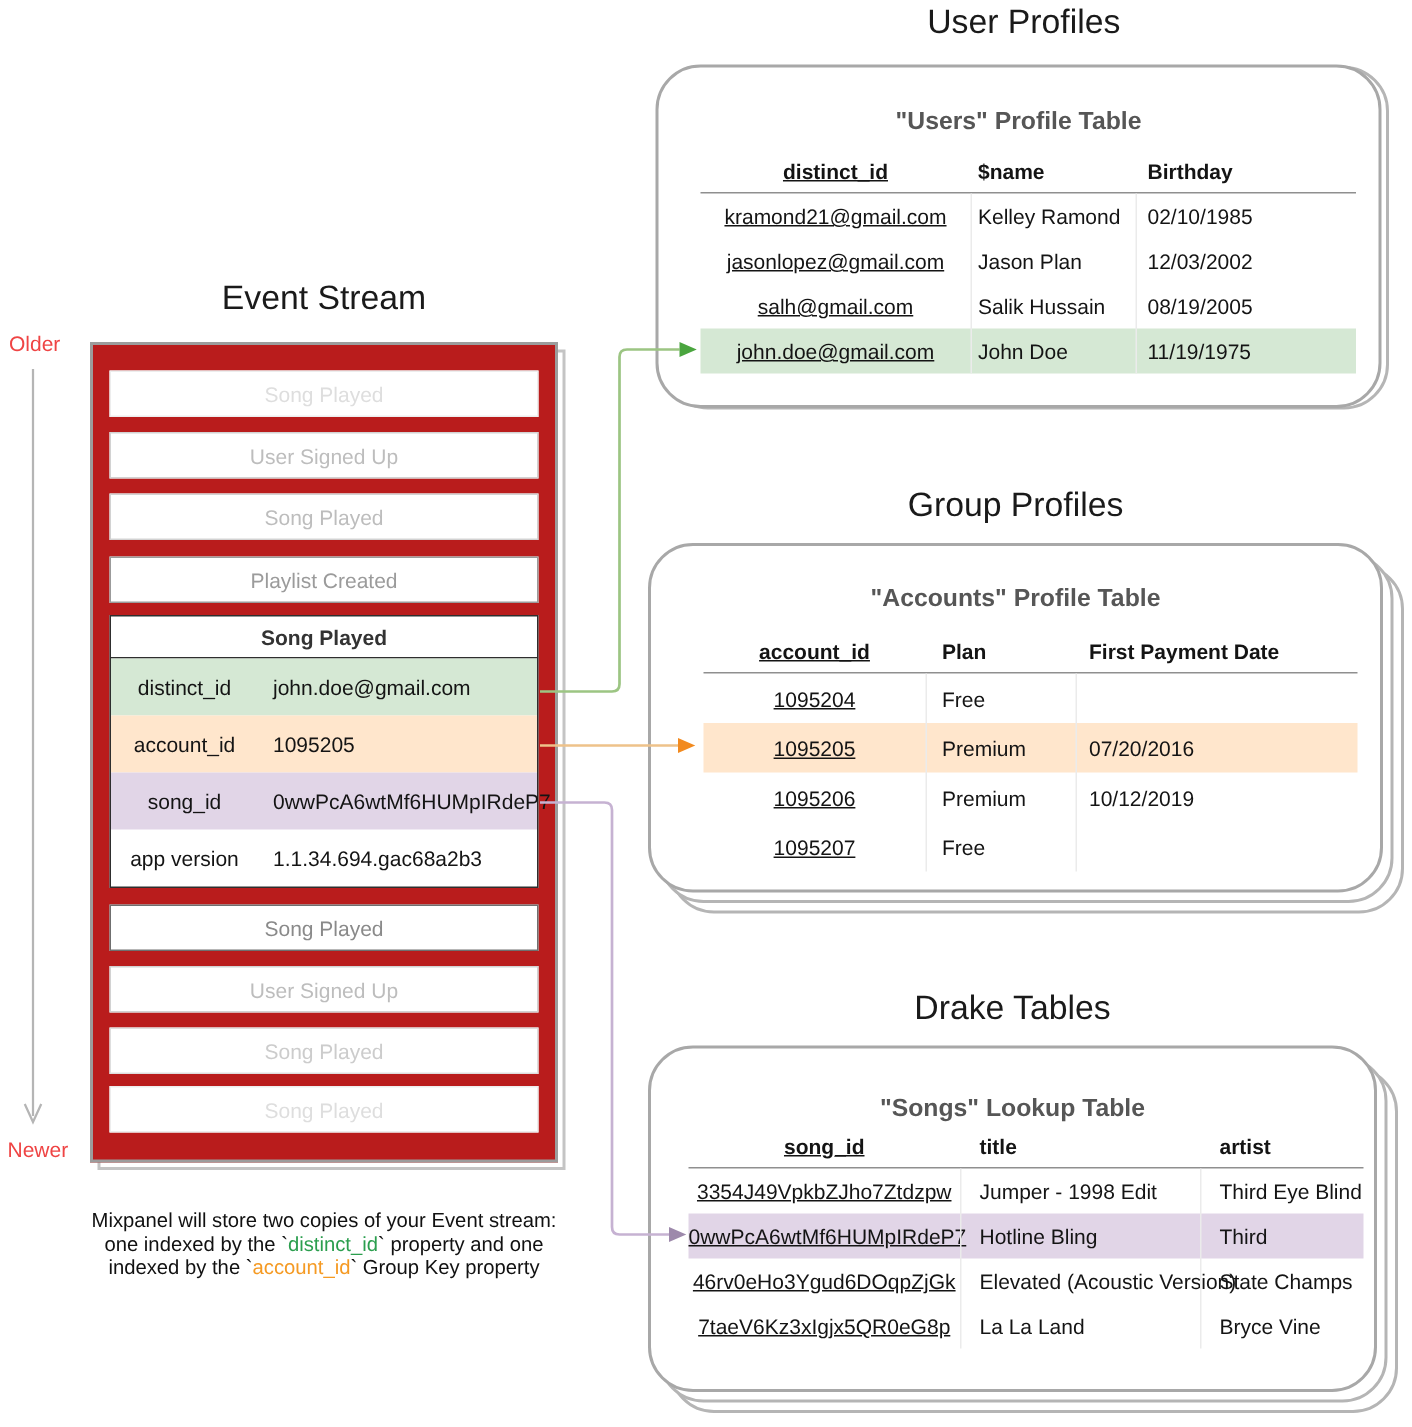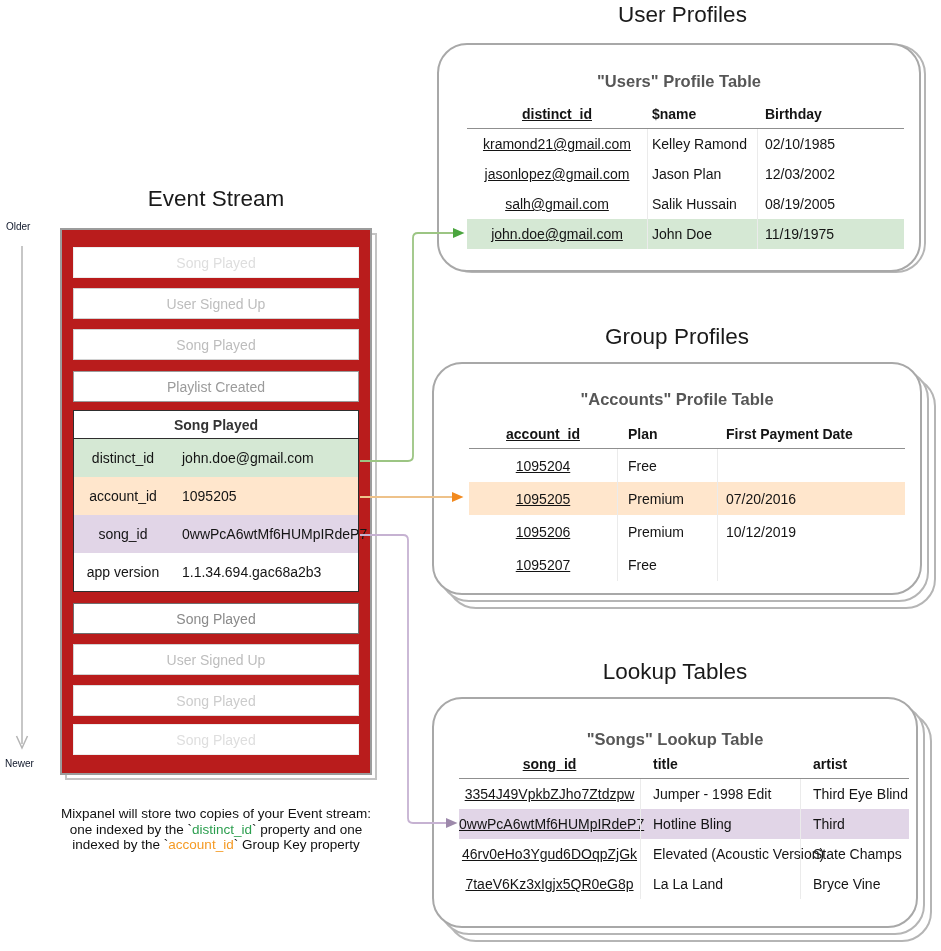"Older" .tl-label { color: #0f172a -> #ef4444; font-size: 10px -> 14px }
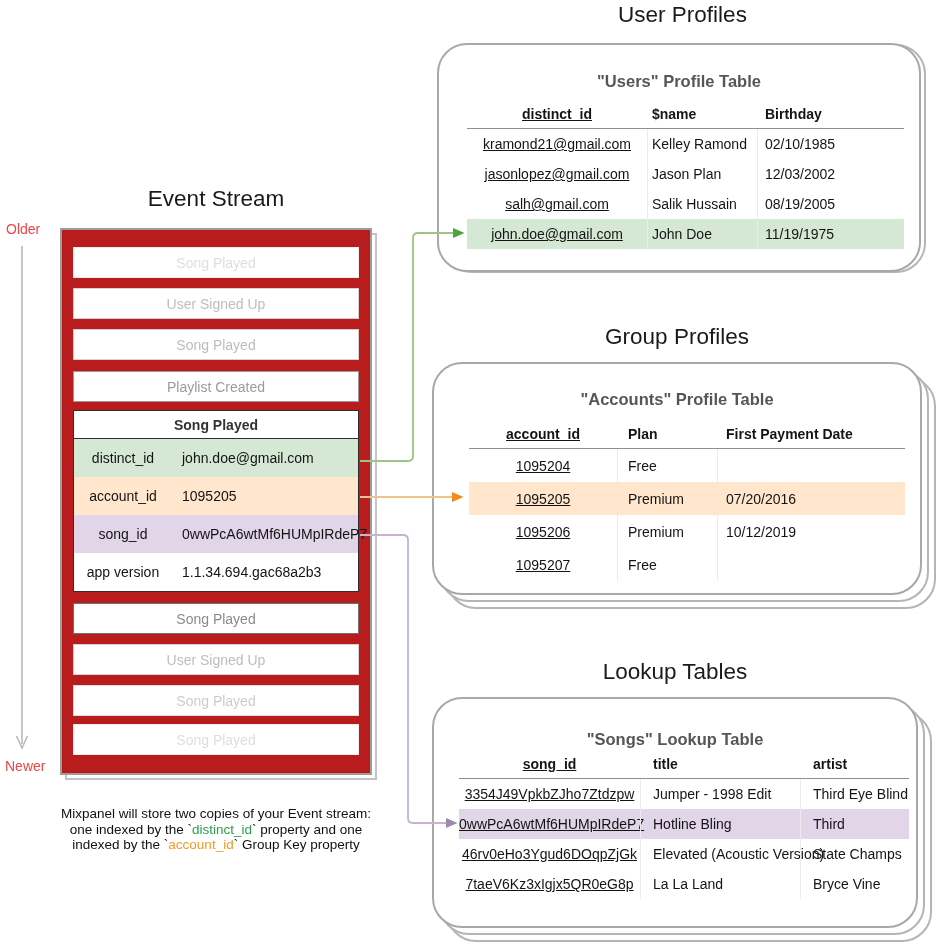"Lookup Tables" div.abs { text: Lookup -> Drake }
